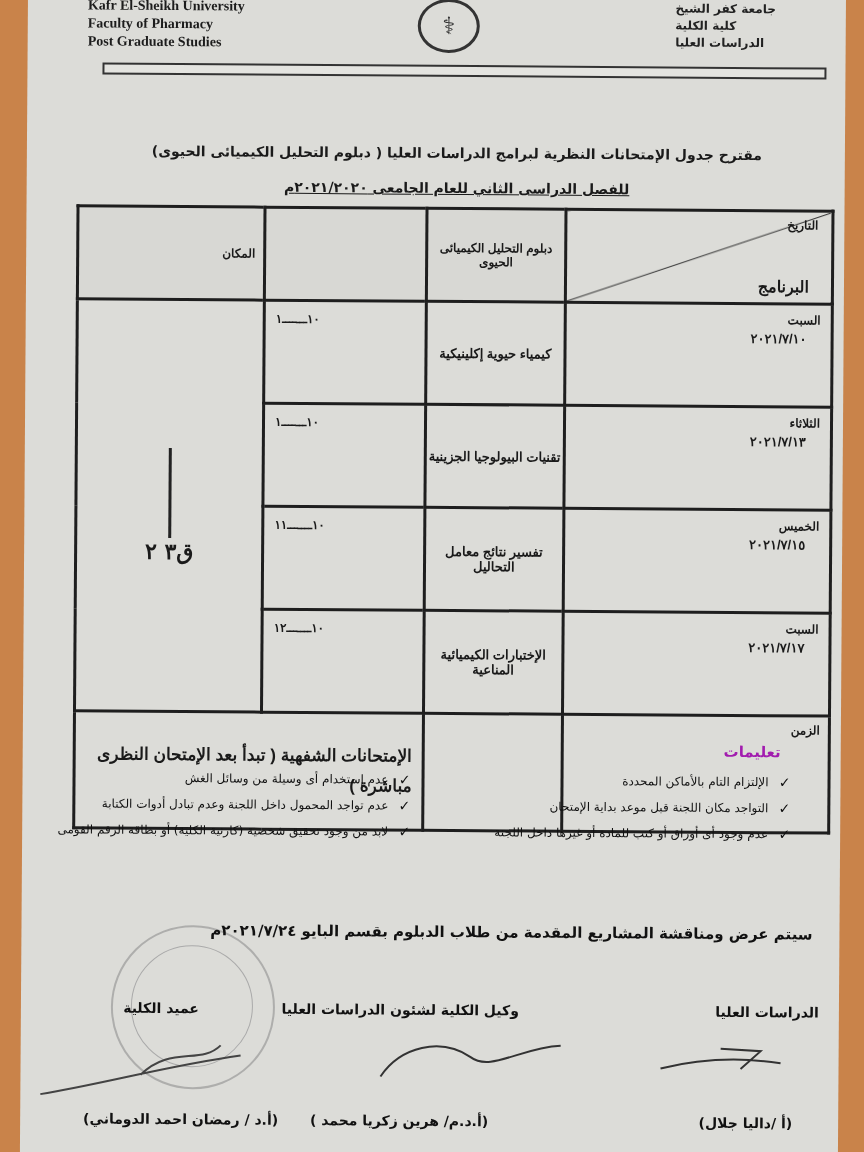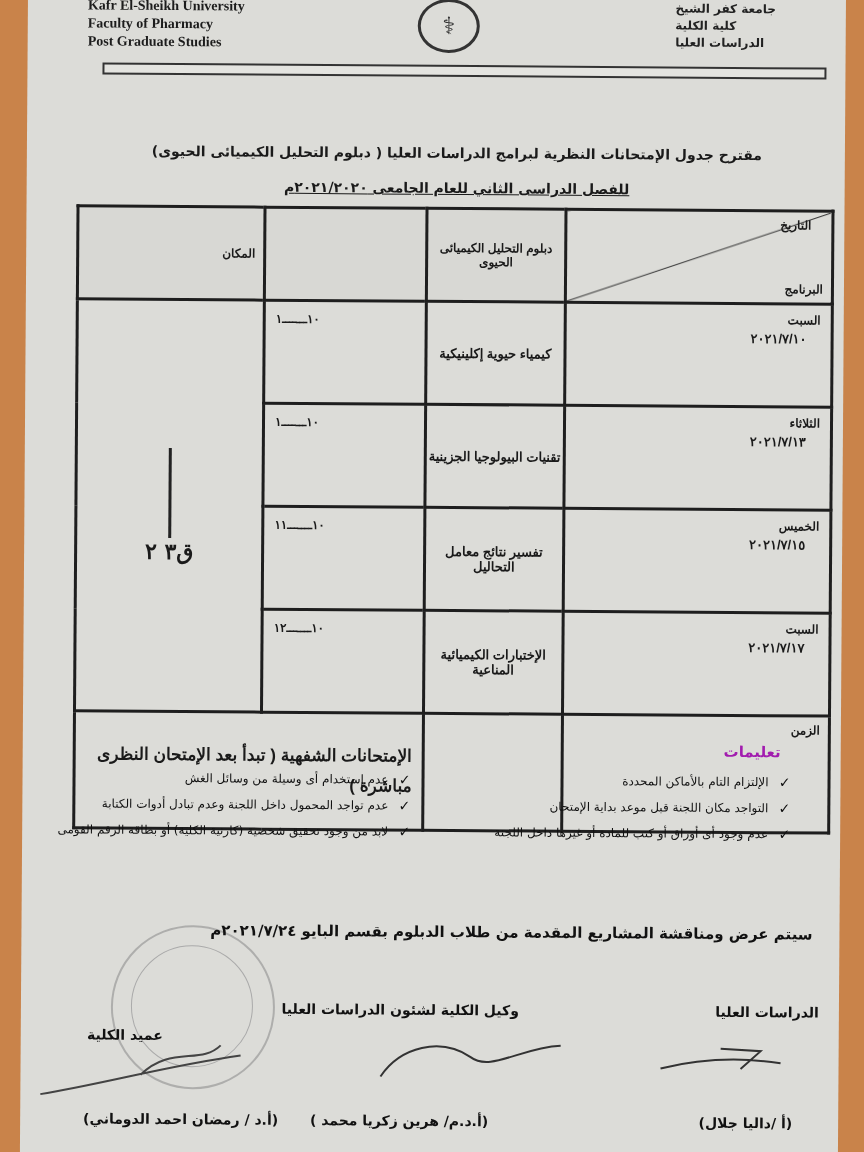"التاريخ" .diag .top { right: 20px -> 13px }
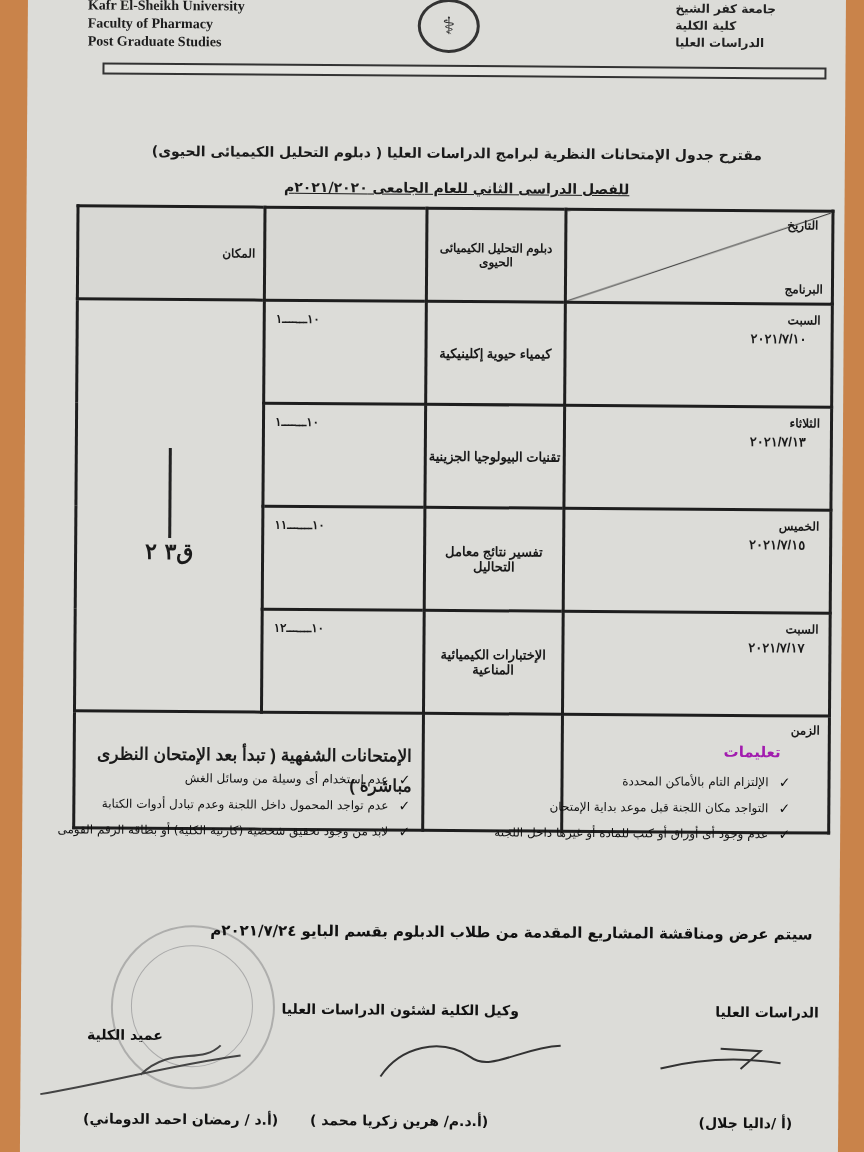"البرنامج" .diag .bot { font-size: 12px -> 16px; right: 8px -> 22px }
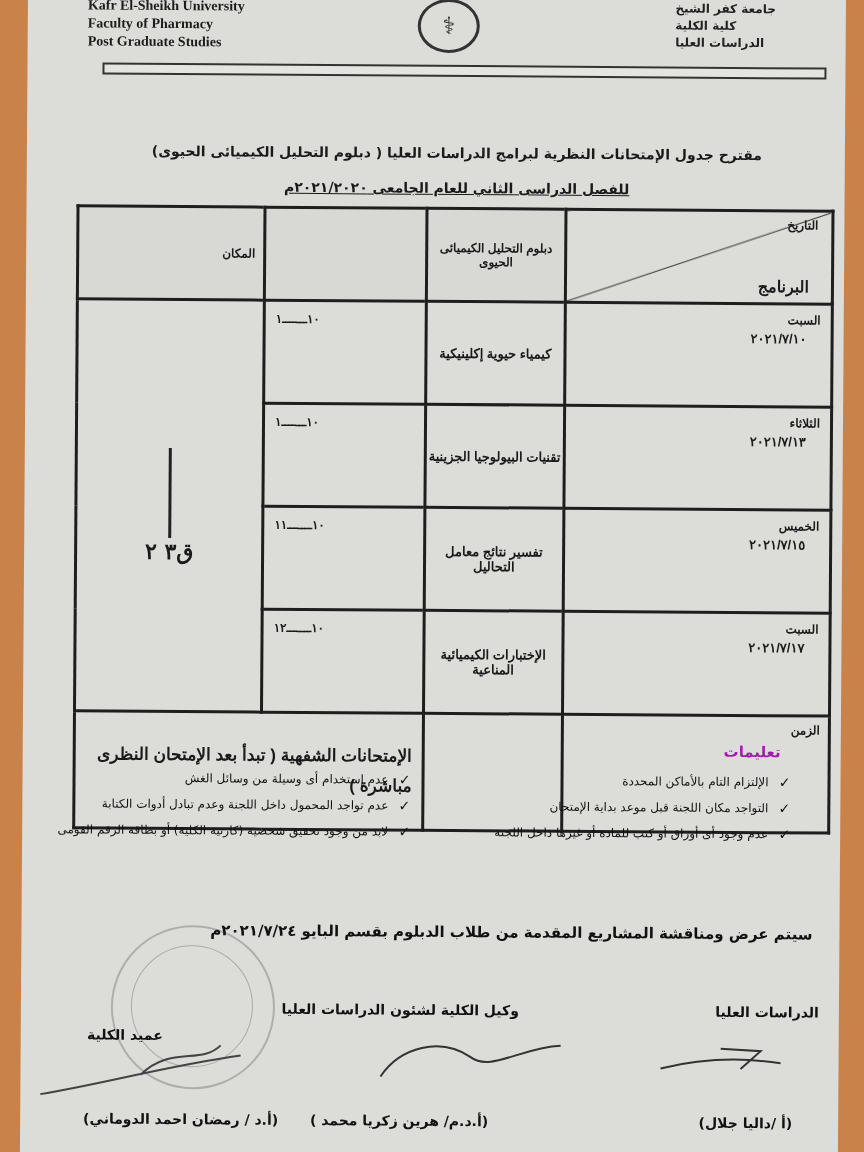"عميد الكلية" div.abs { margin-top: 27px -> none; right: 676px -> 640px }
